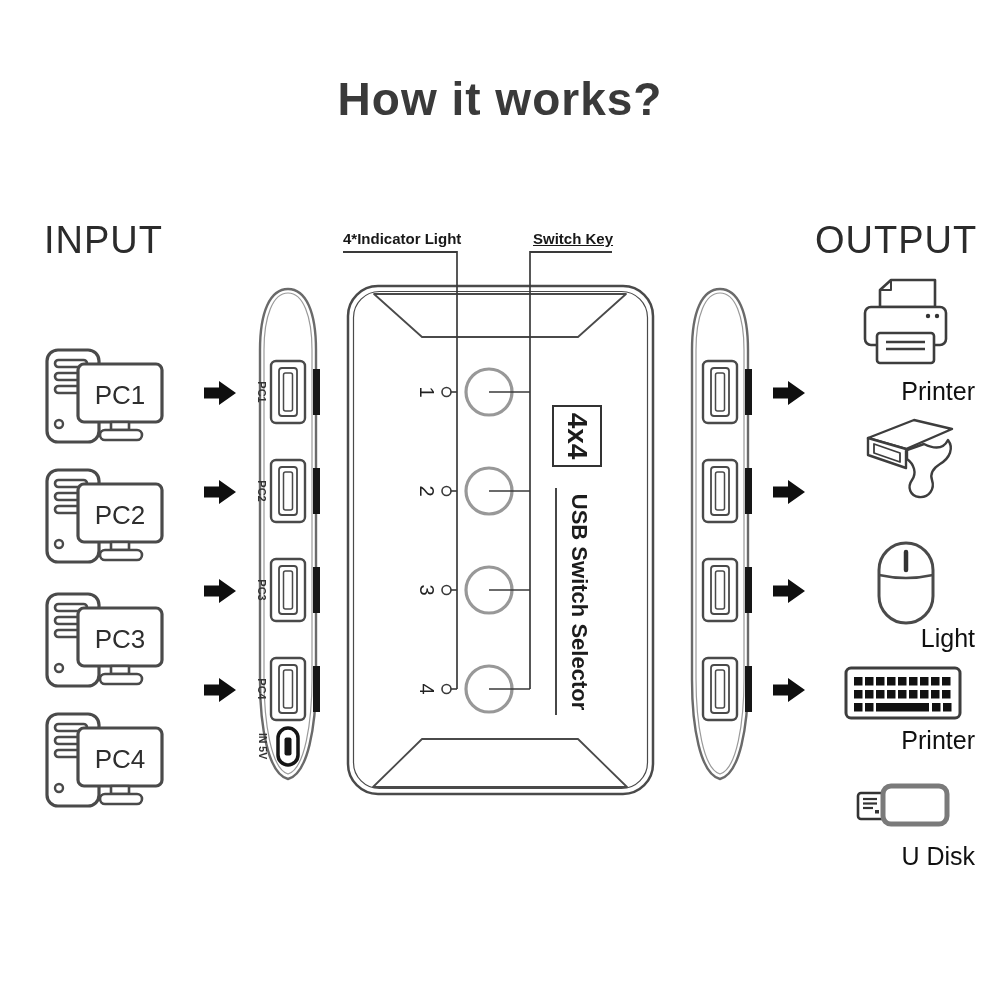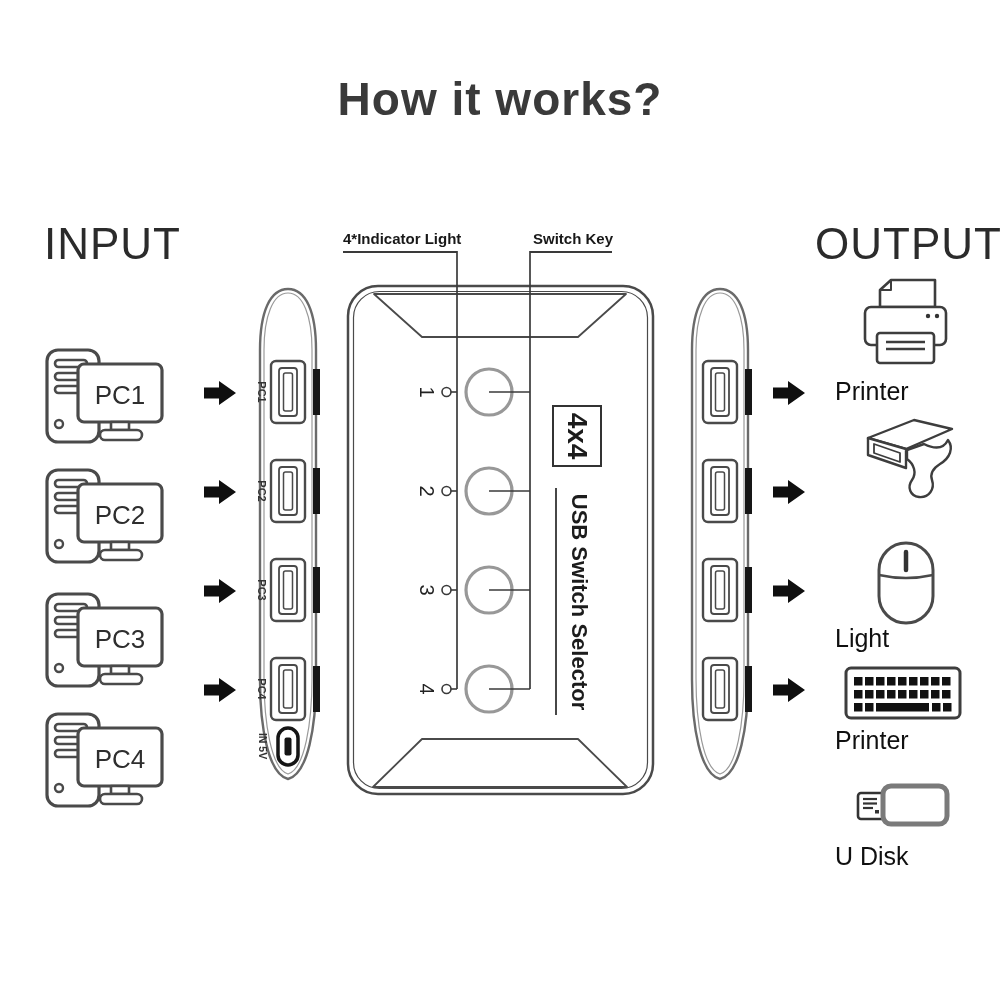"INPUT" .heading { font-size: 44px -> 38px }
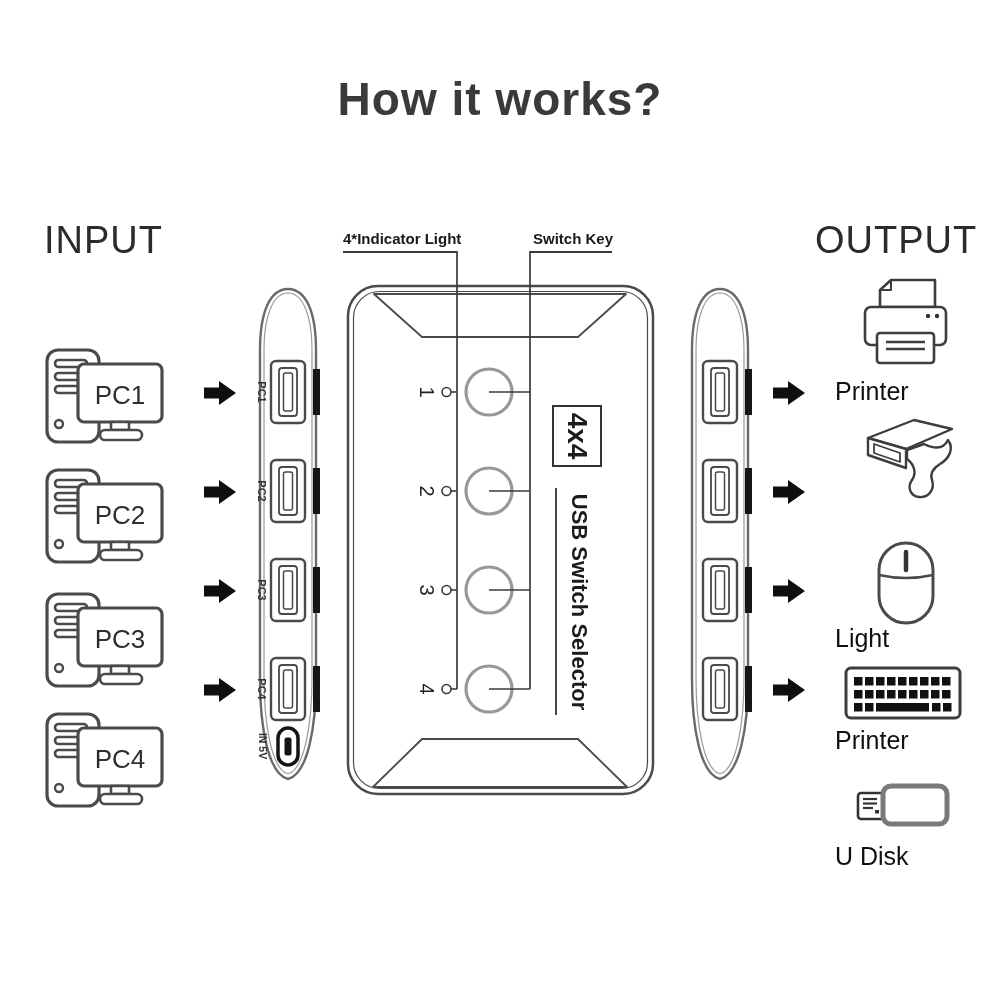"Switch Key" div.abs { text-decoration: none -> underline }
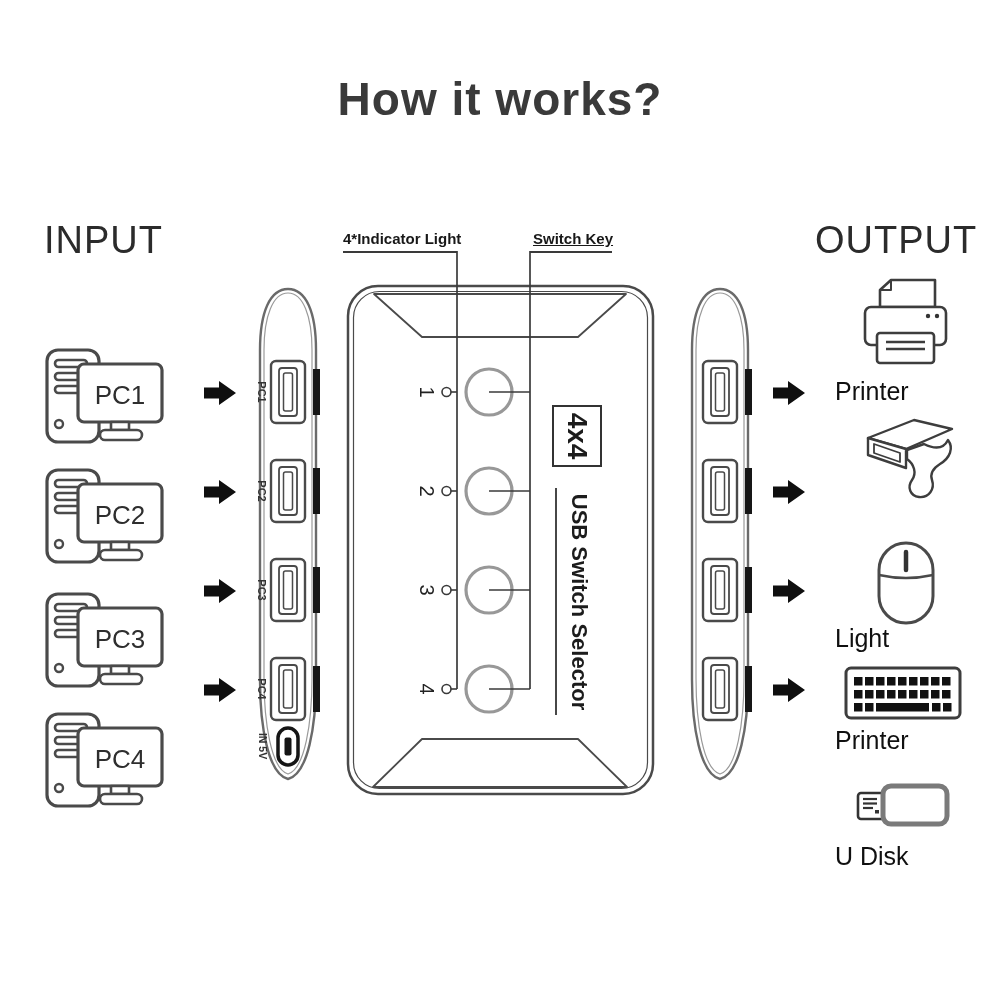"Printer" .devlabel { text-align: left -> right }
